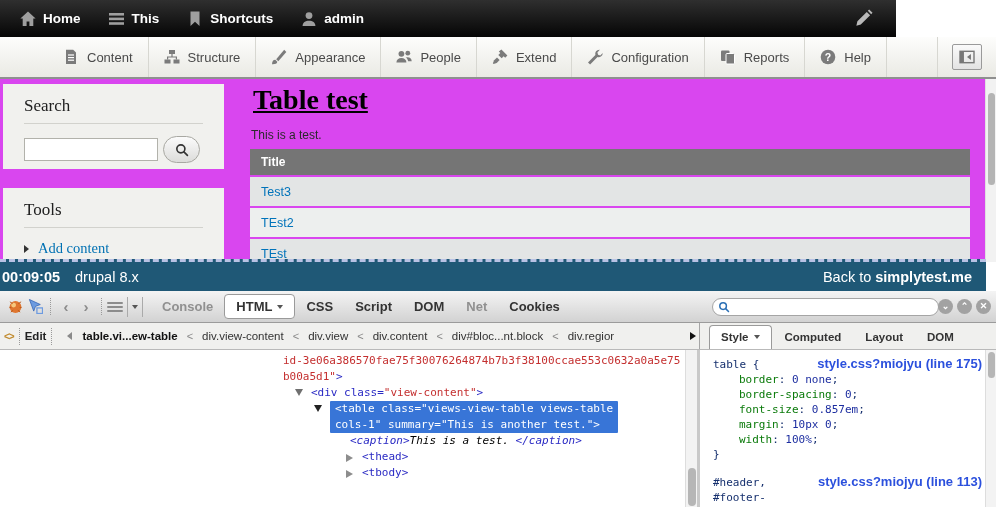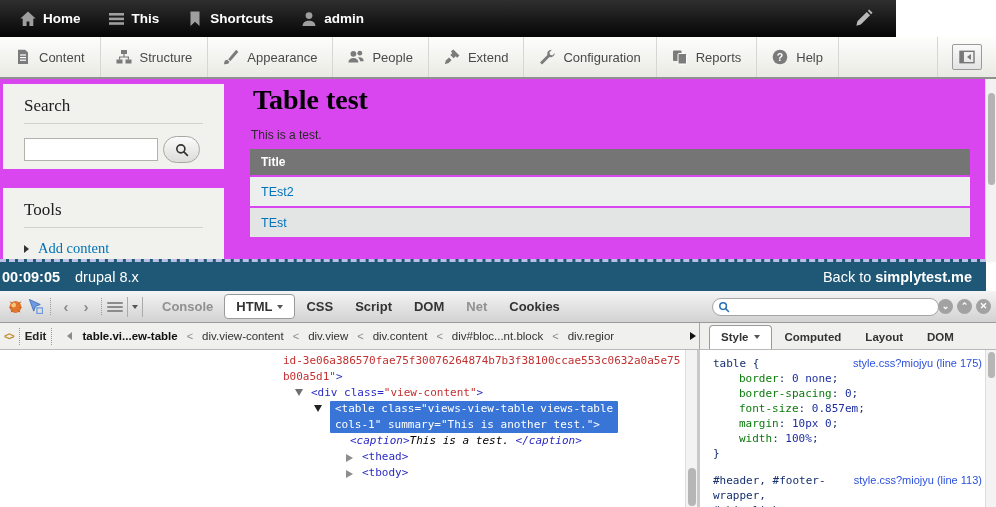"Content" .navbar { padding-left: none -> 48px }
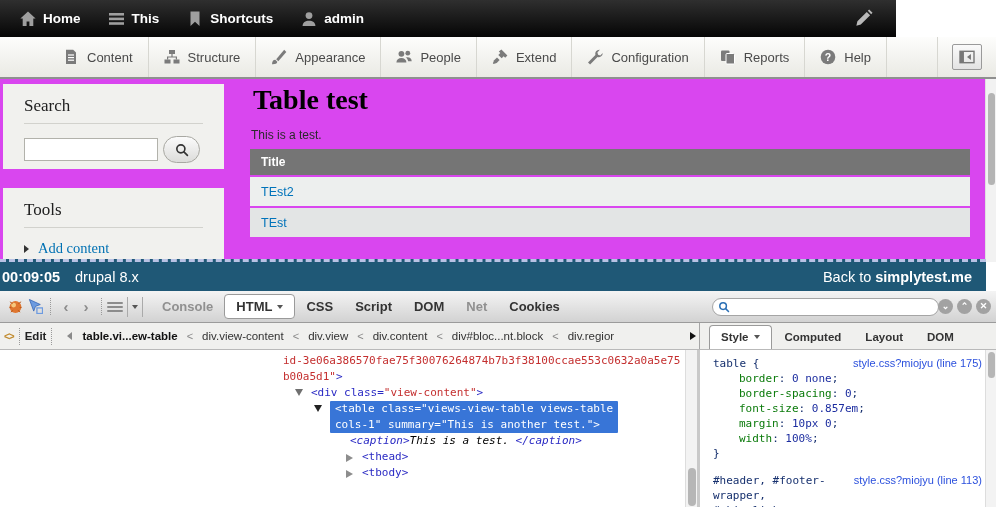"Table test" .content-title { text-decoration: none -> underline }
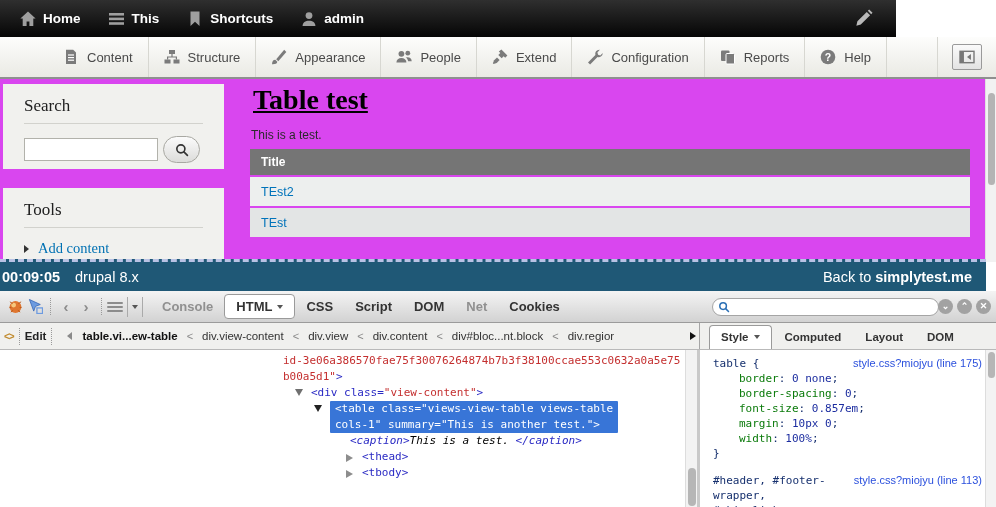"Test3" div.mt-row { html: none -> <div> <a>Test3</a> </div> }
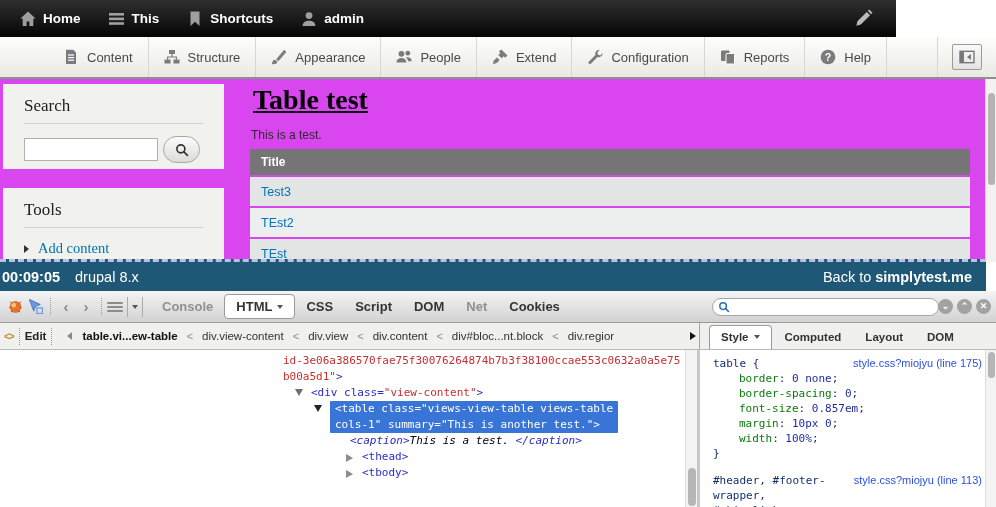"style.css?miojyu (line 175)" .css-link { font-size: 11px -> 13px; font-weight: normal -> bold }
